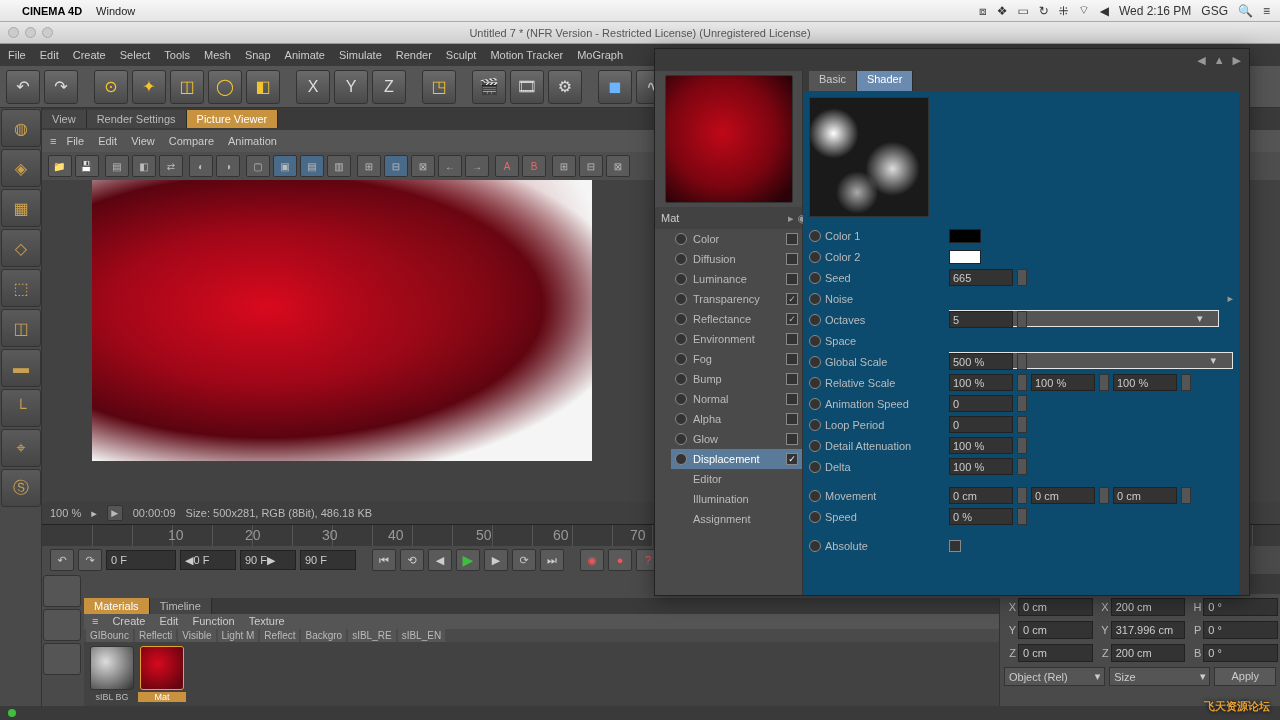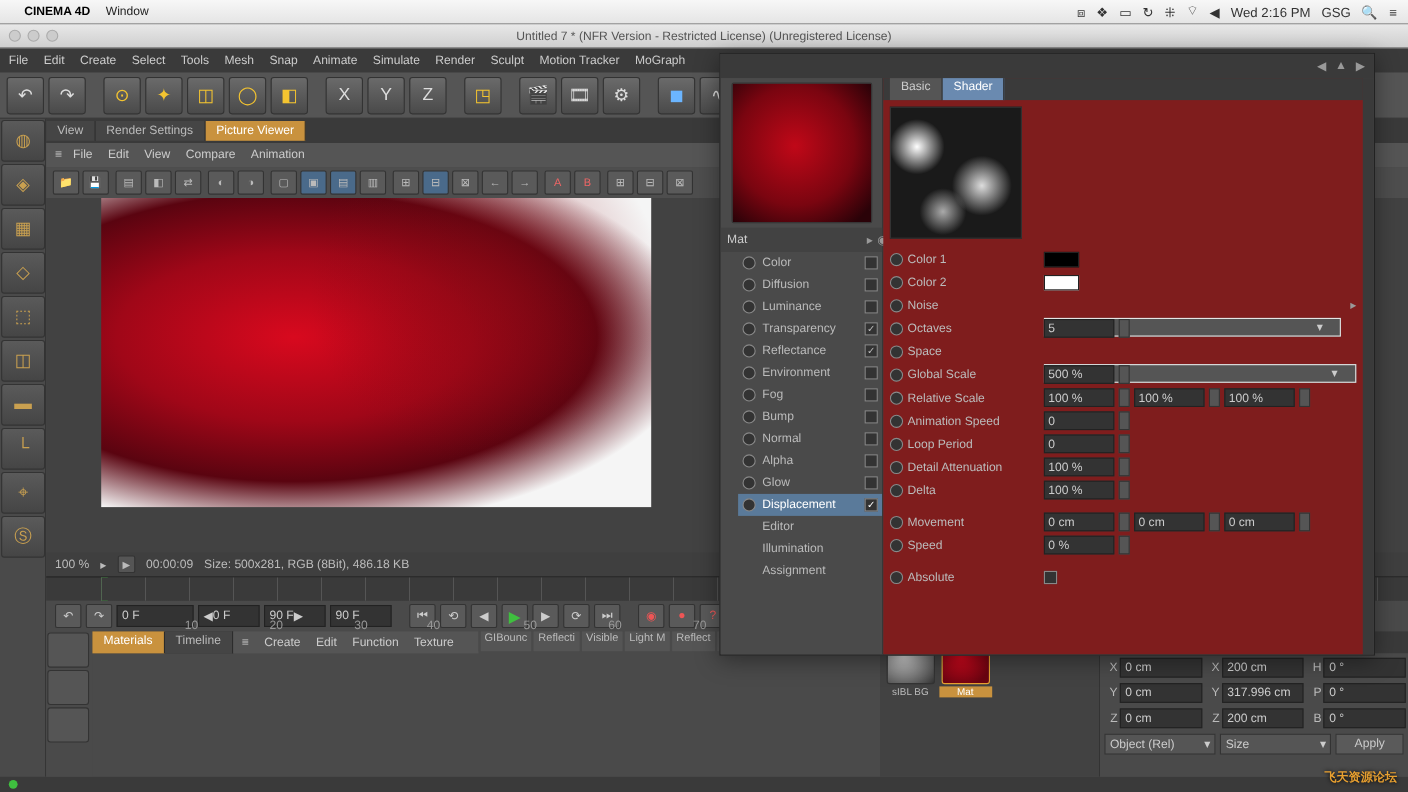"Basic" .mat-right { background: #7f1d1d -> #0c4a6e }
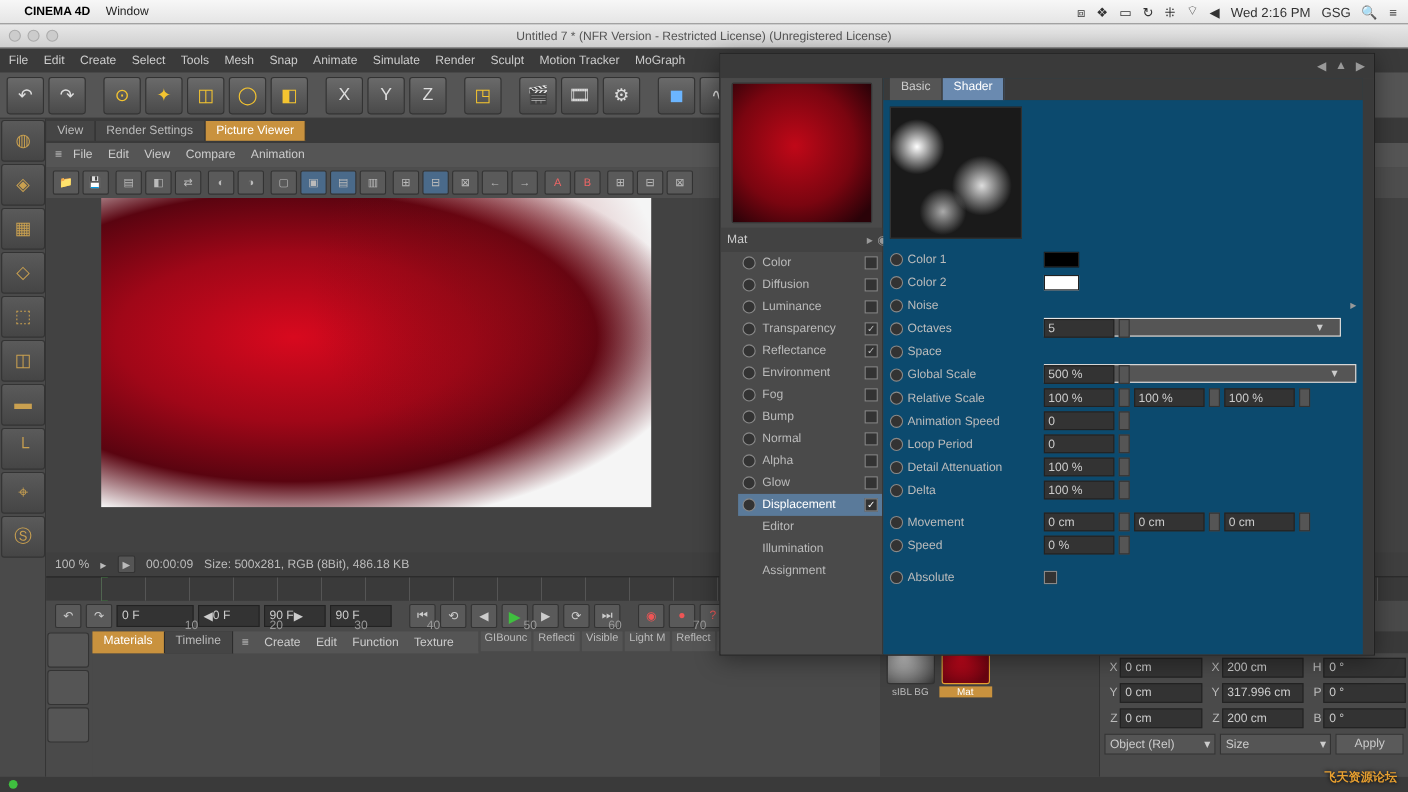"Seed" div.prop-row { html: none -> <div> <span></span> <span>Seed</span> <div>665</div> <div></div> </div> }
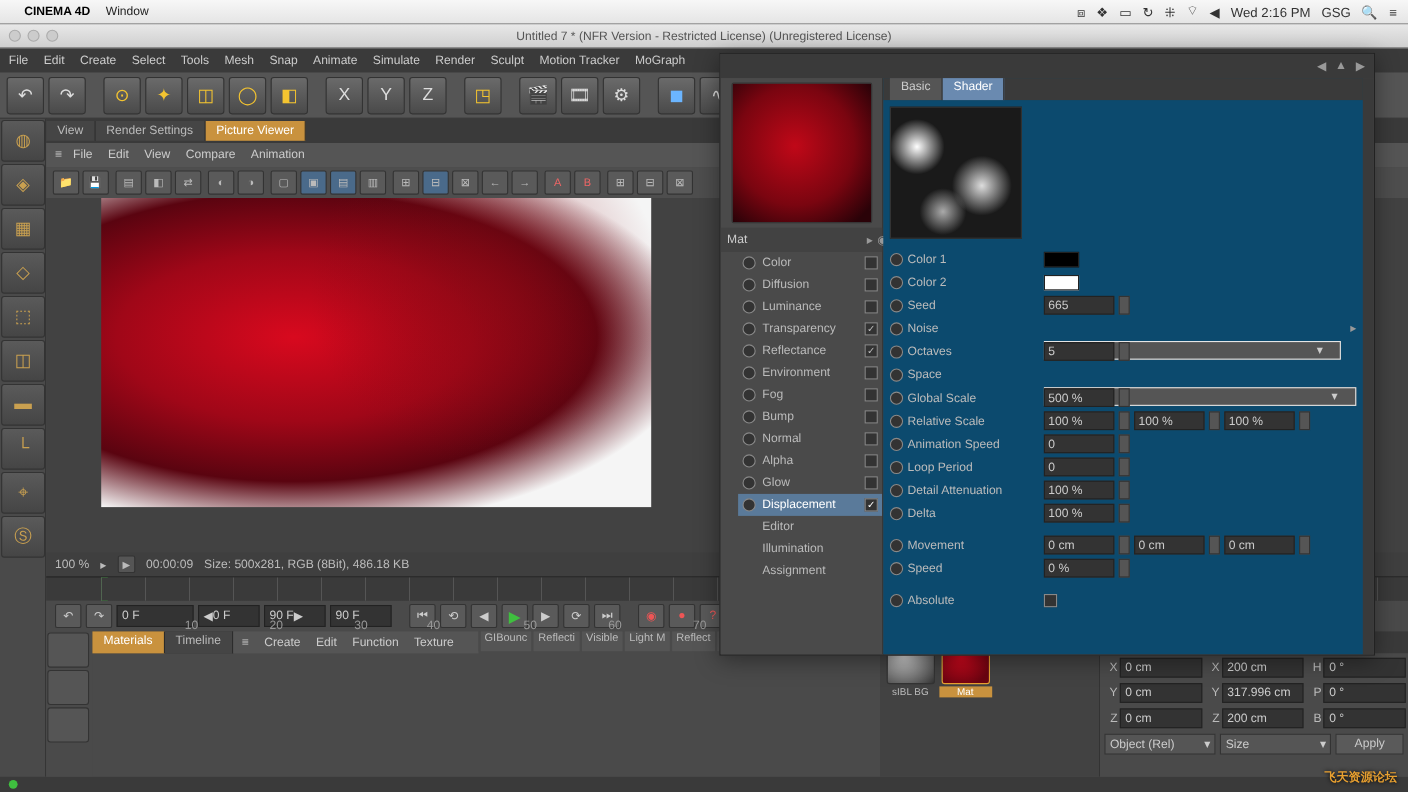"10" .timeline .tick { font-size: 11px -> 14px; margin-top: 36px -> none }
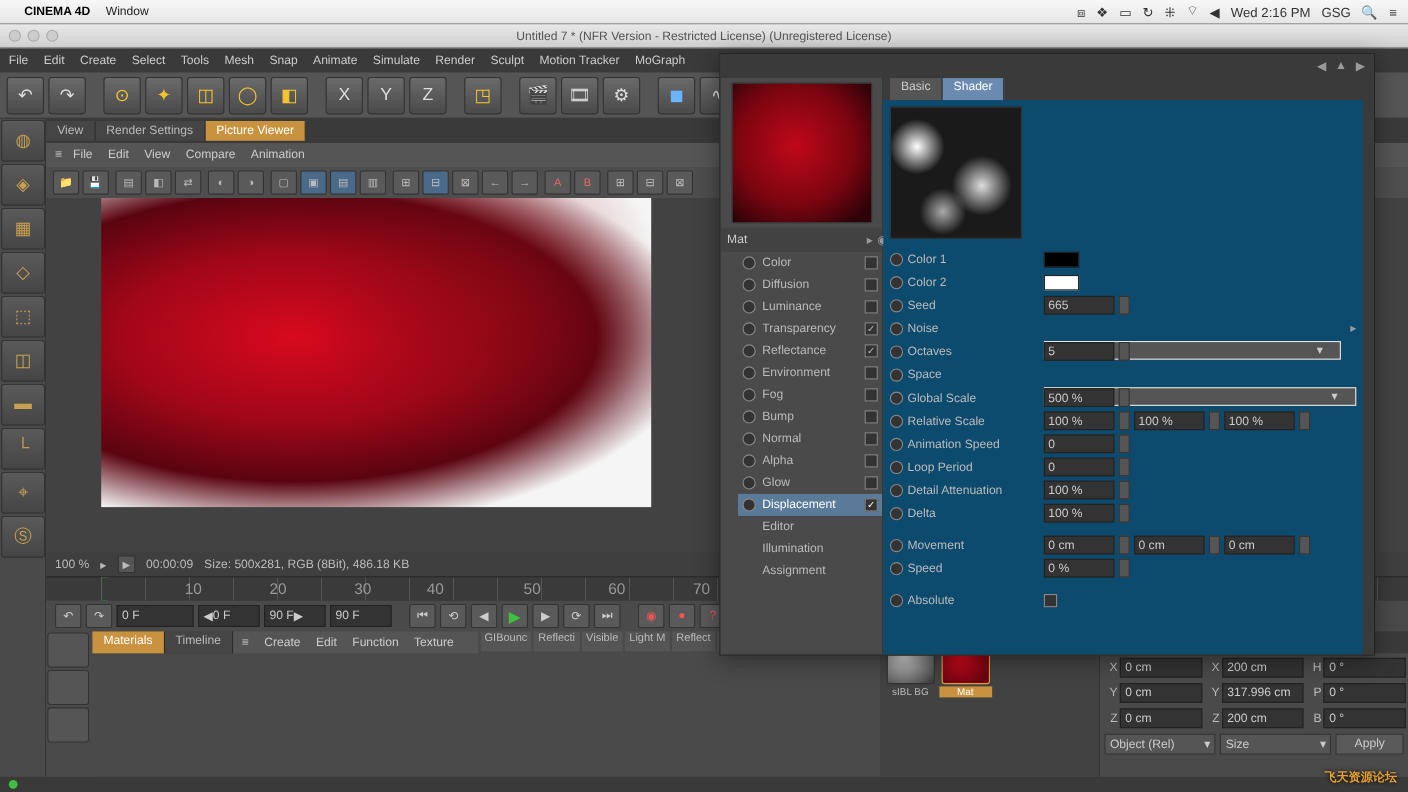"Materials" .materials-panel { flex-direction: row -> column; margin-top: none -> 24px }
